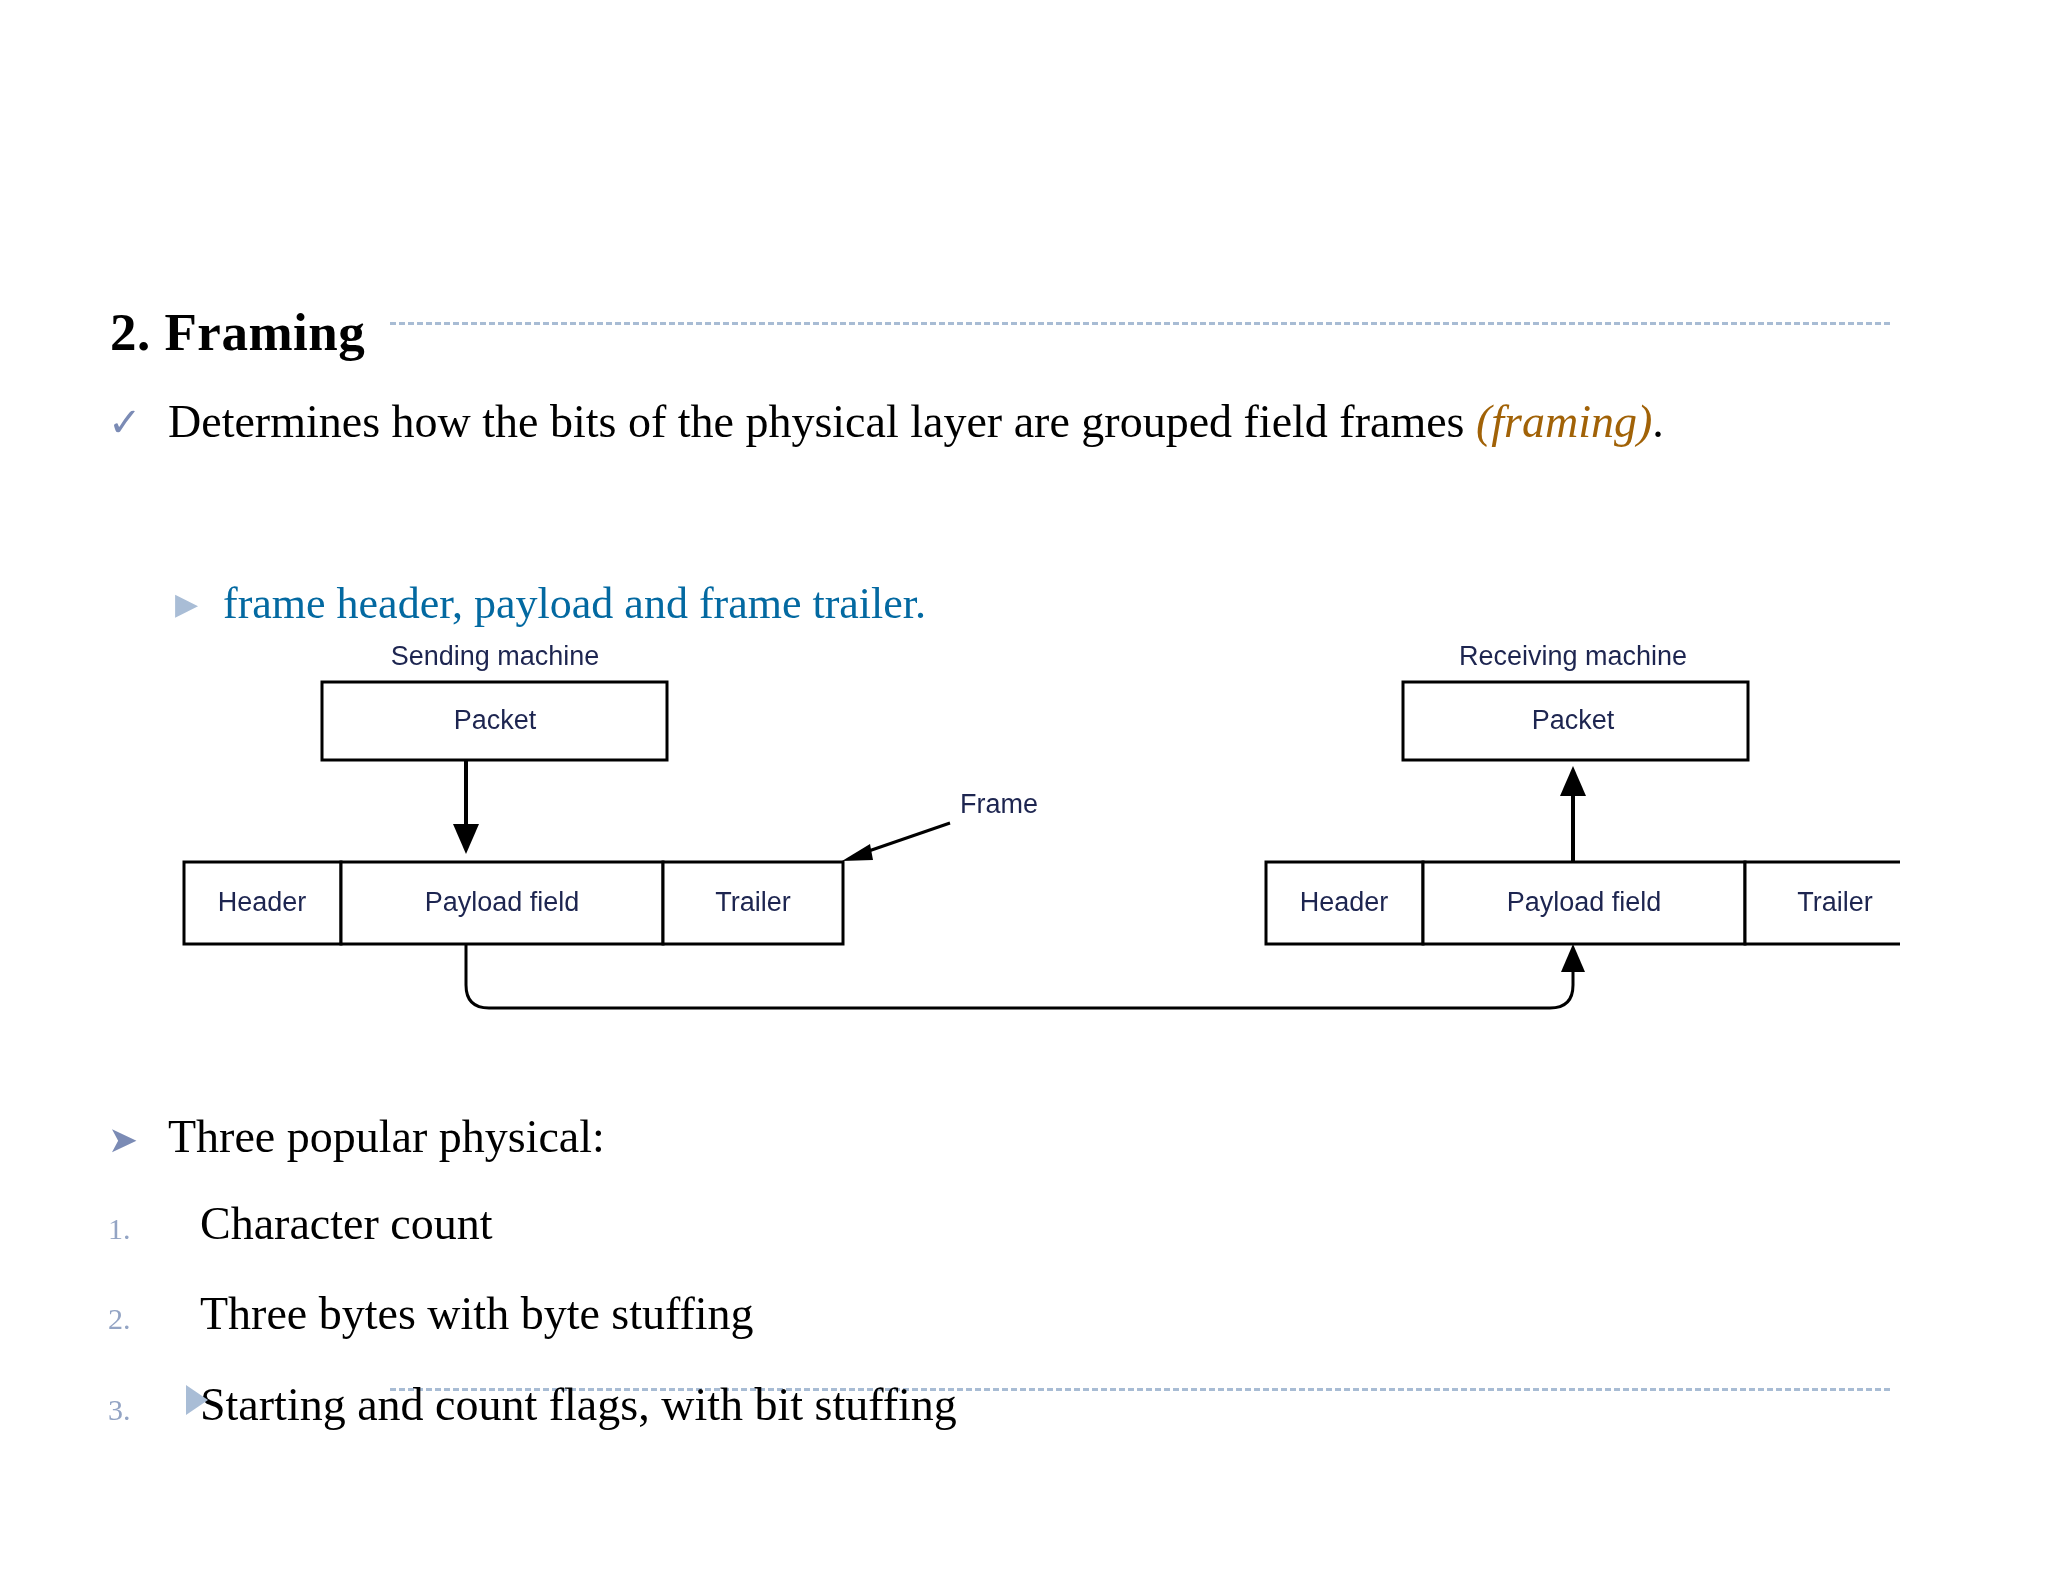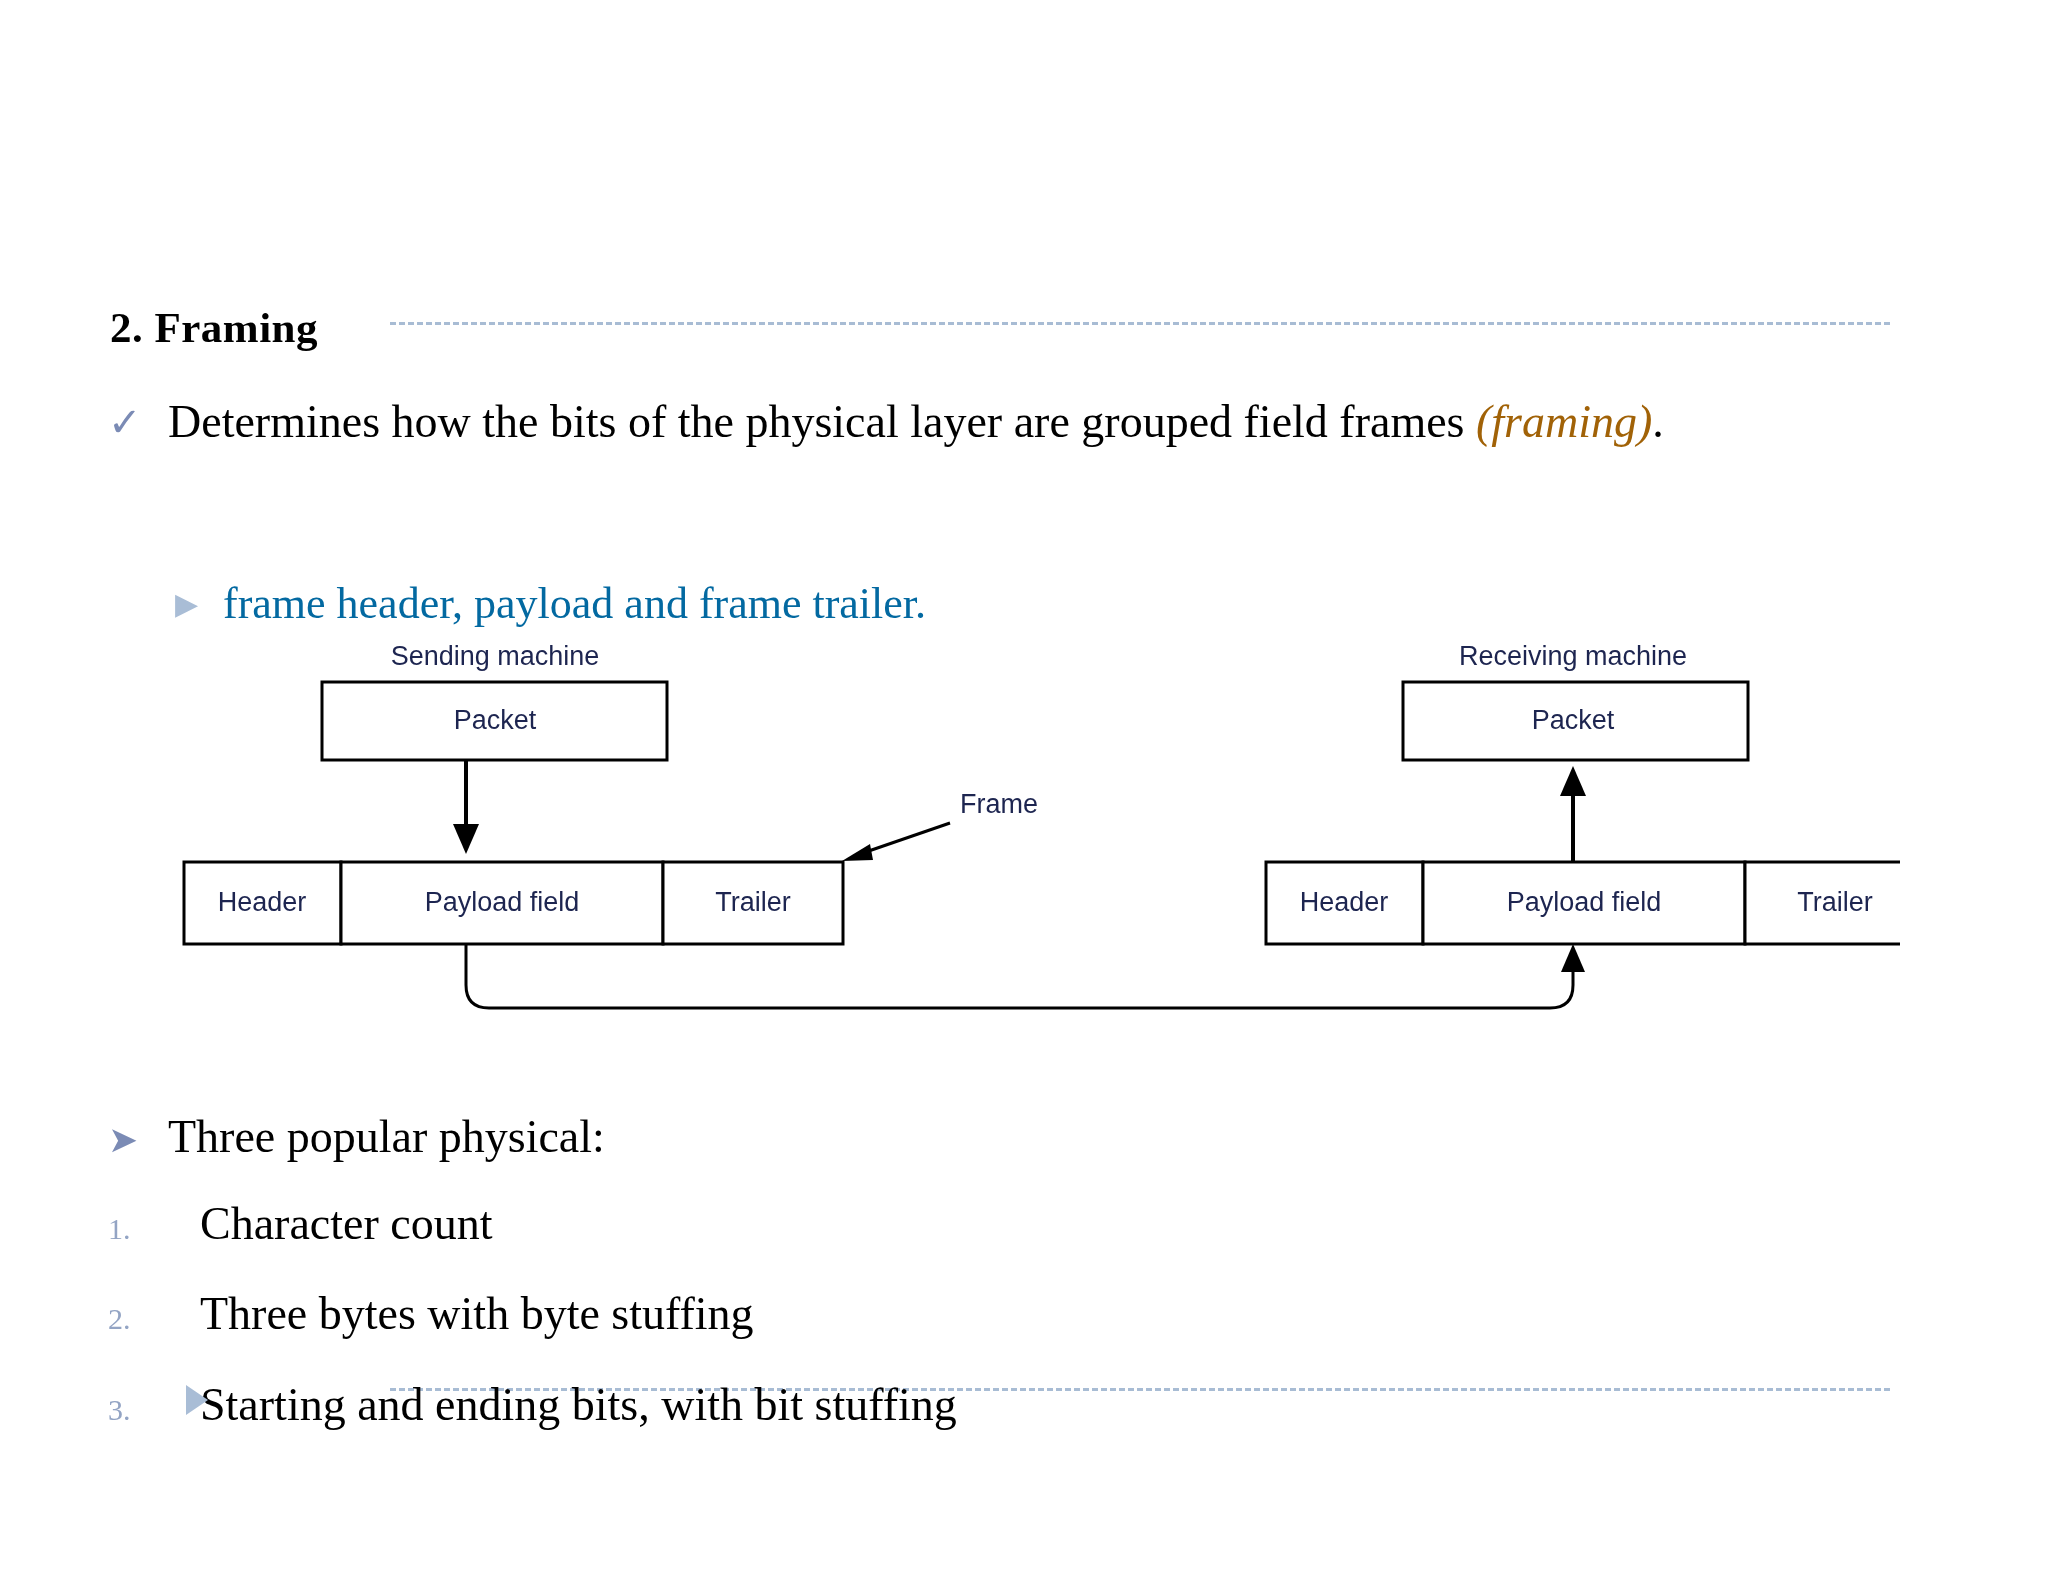"2. Framing" .slide-title { font-size: 43px -> 53px }
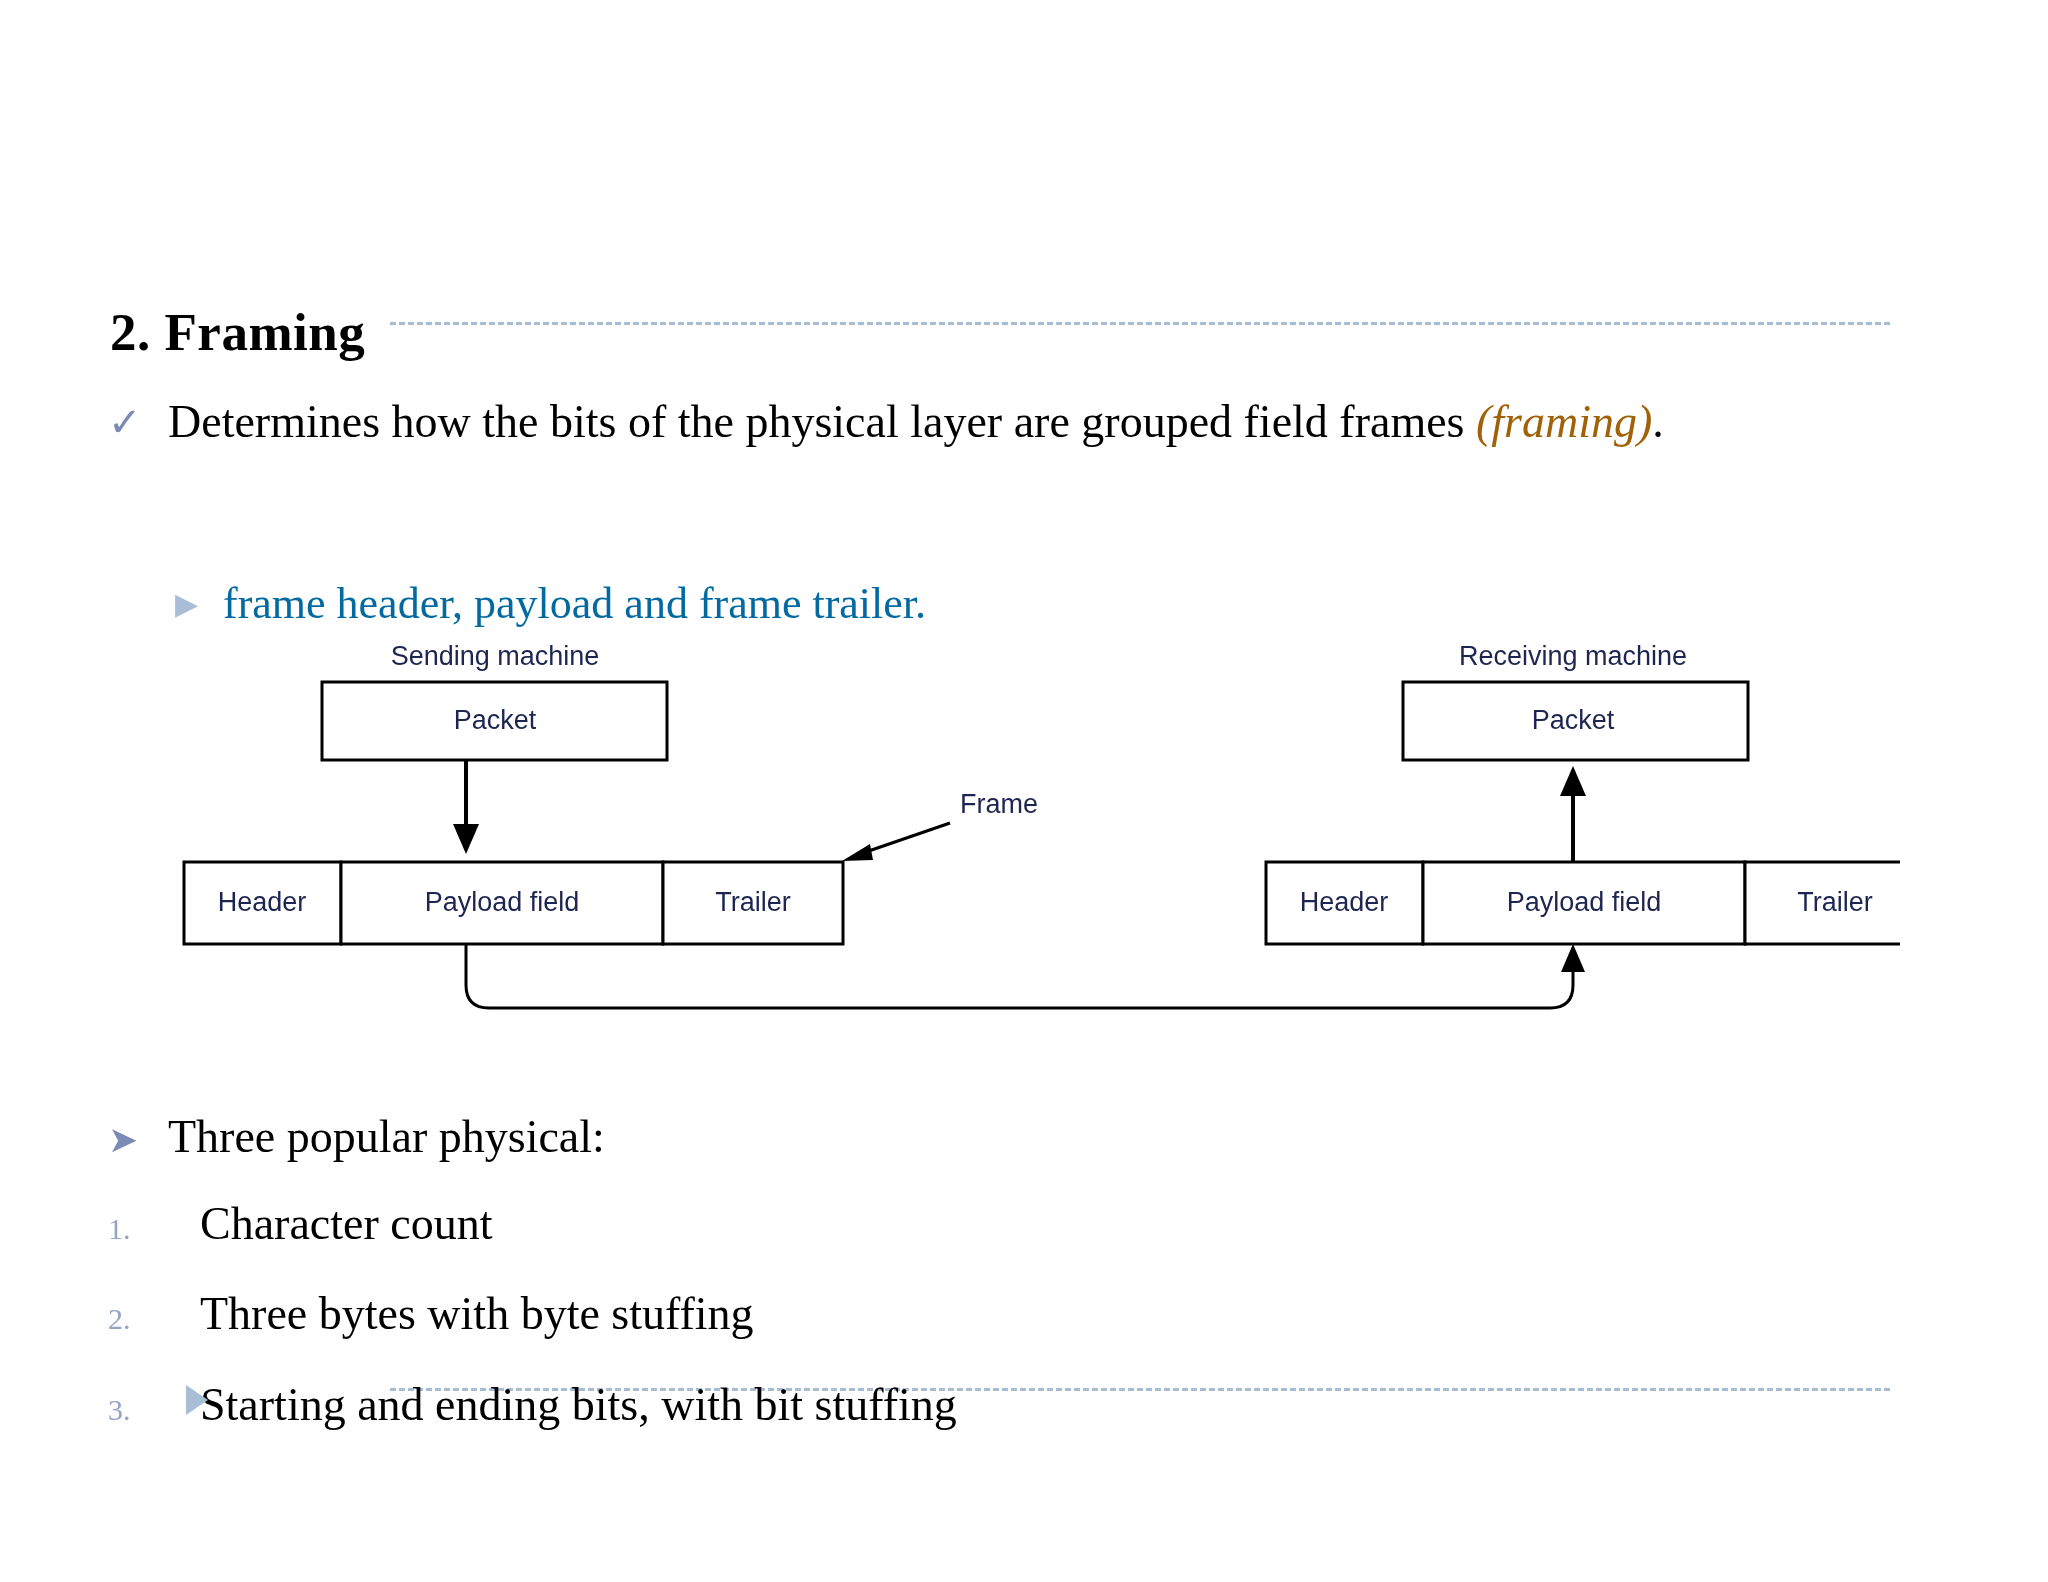"Starting and ending bits, with" span.body { text: ending bits -> count flags }
